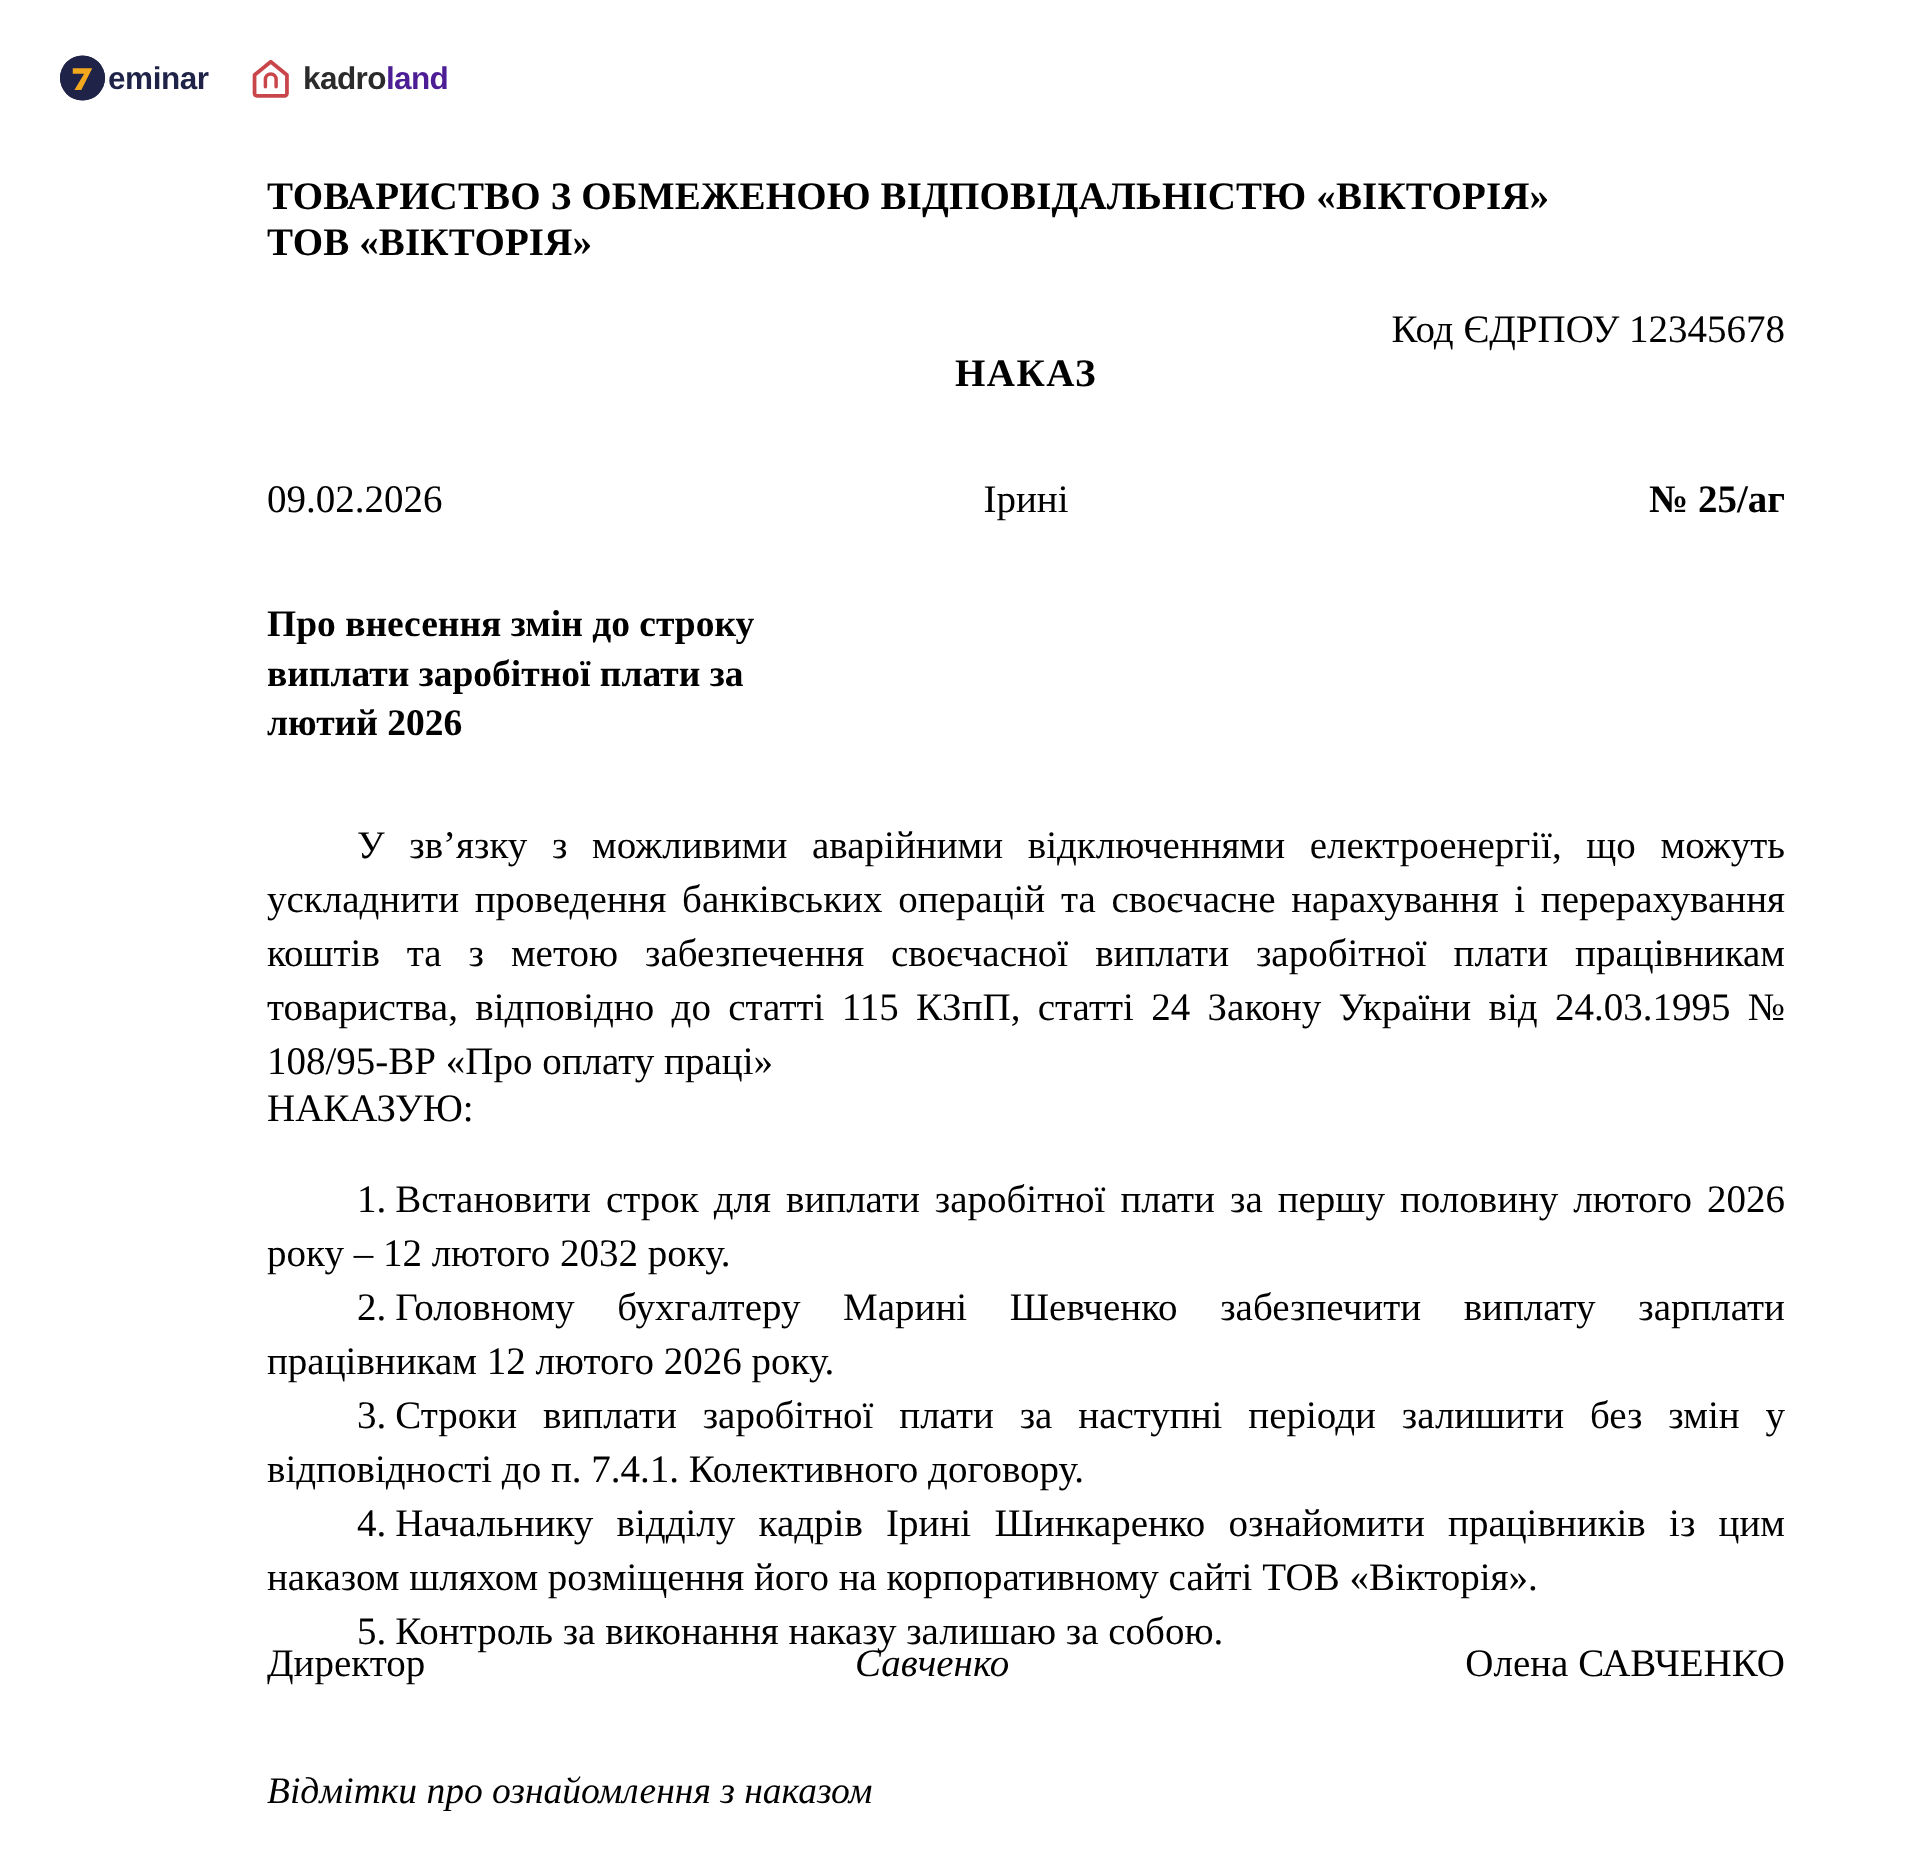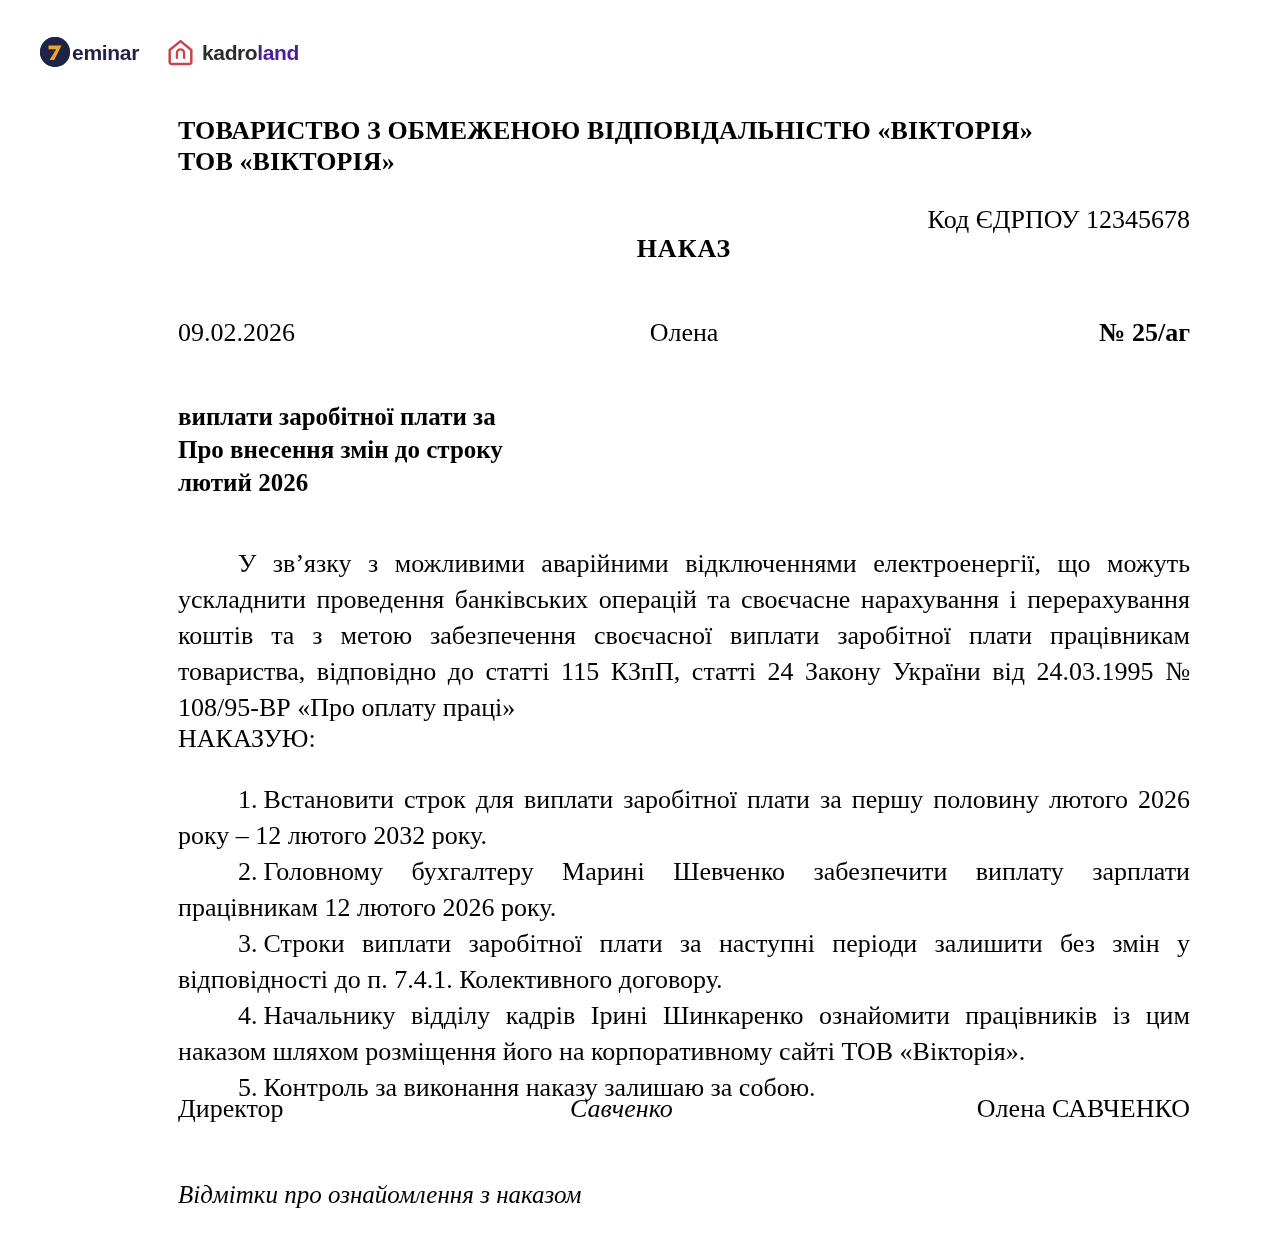"Олена" span.meta-city { text: Олена -> Ірині }
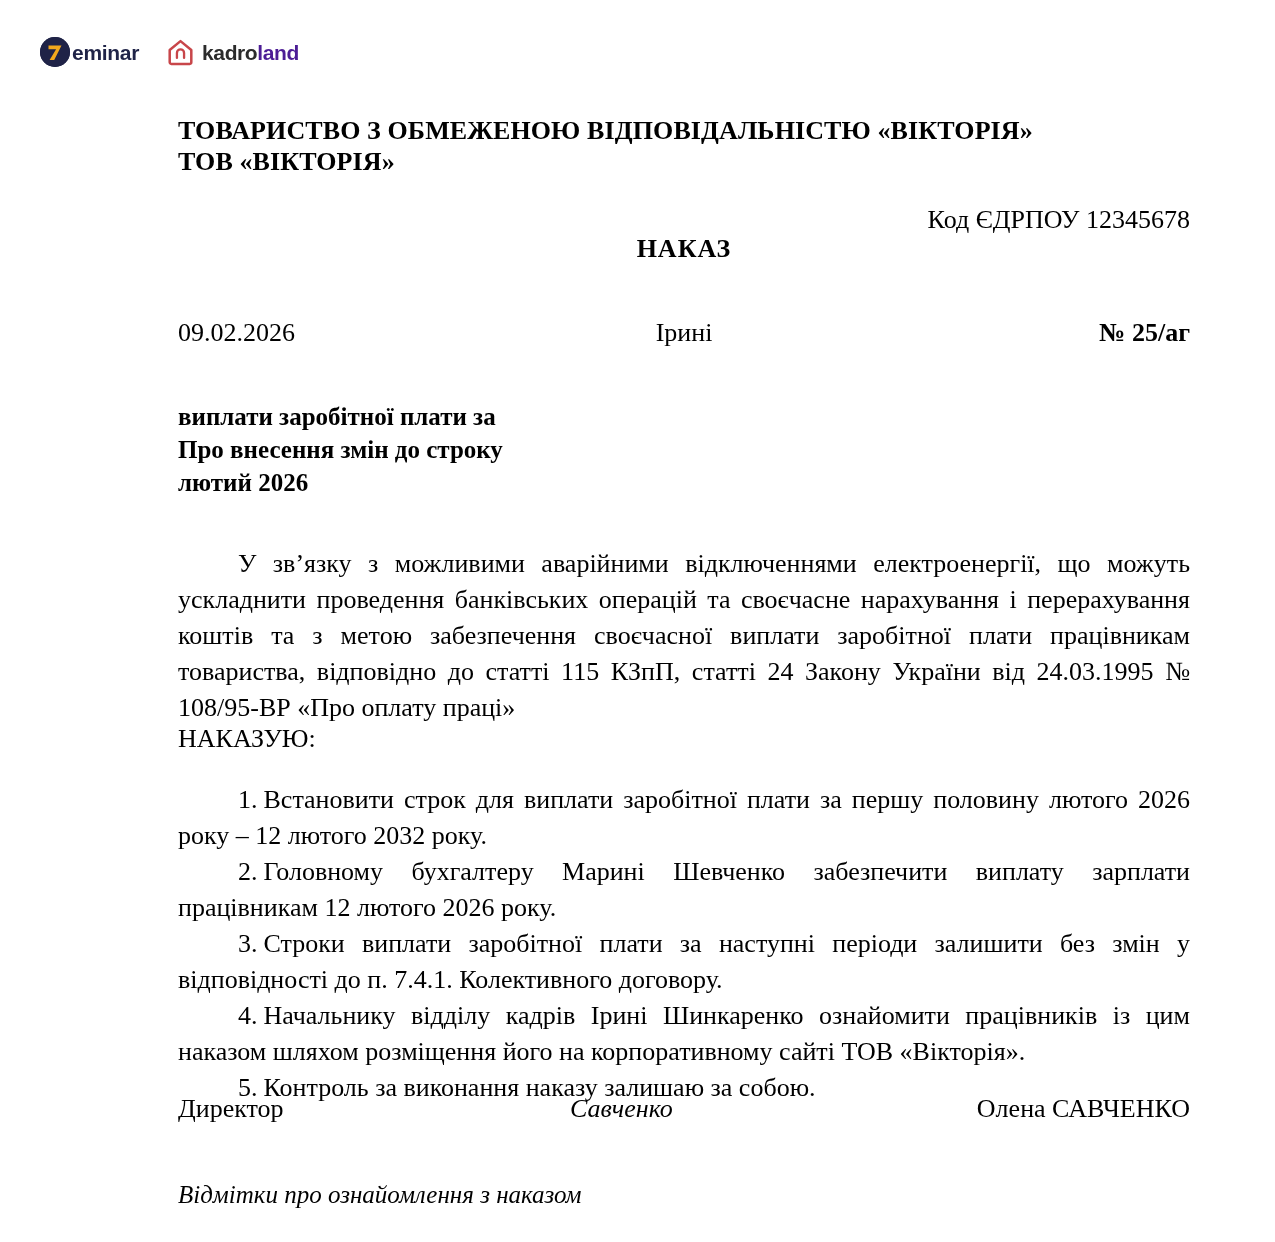"виплати заробітної плати за" span { order: before "Про внесення змін до строку" -> after "Про внесення змін до строку" }
